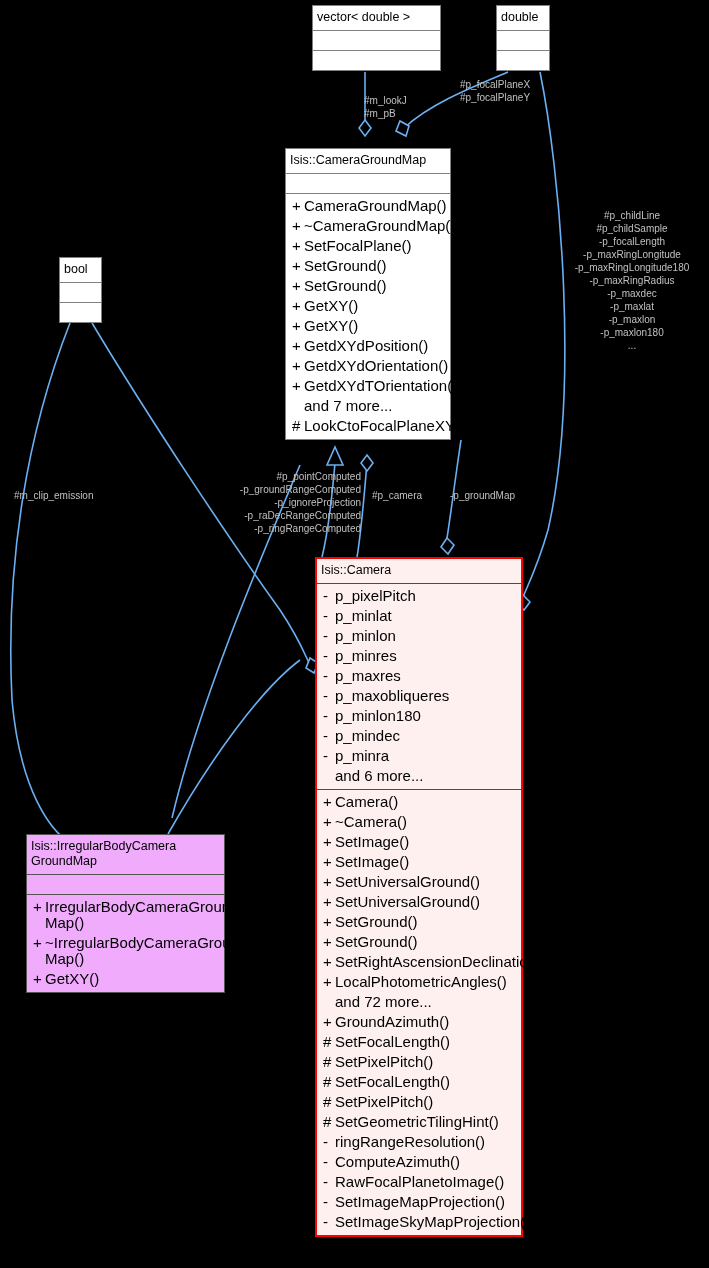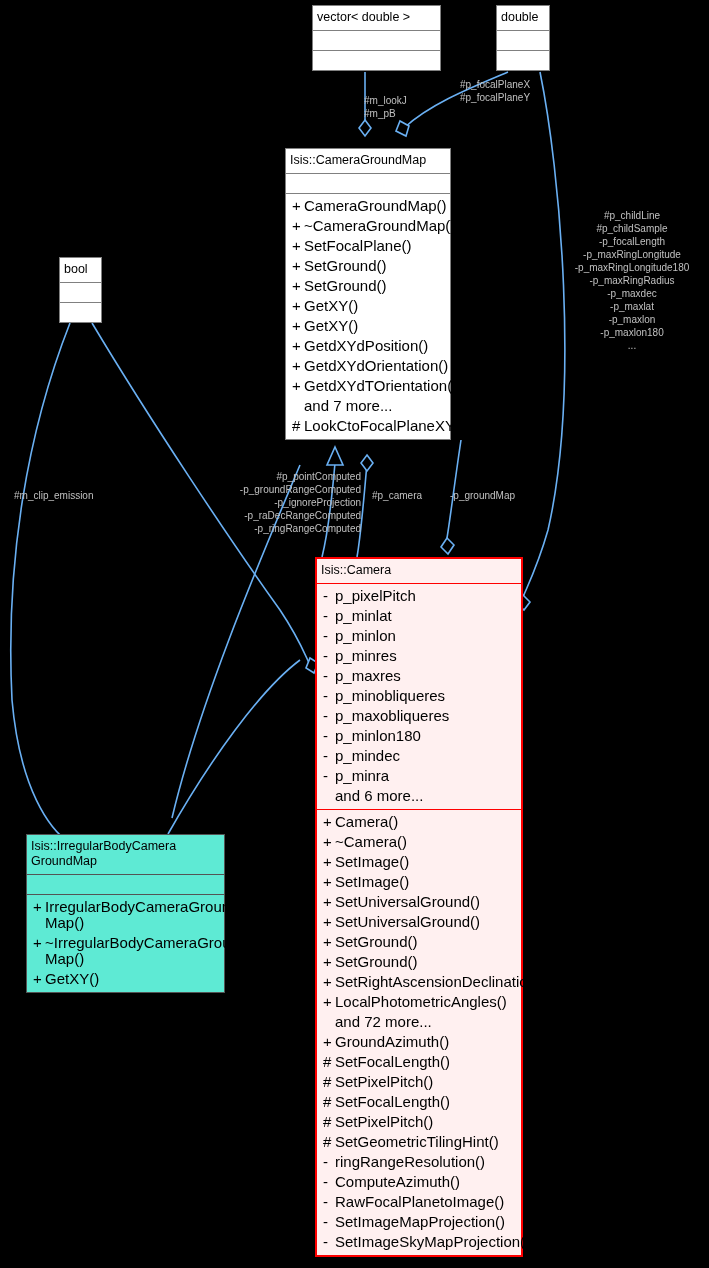"- p_minobliqueres" div.row { html: <div><span>-</span><span>p_minobliqueres</span></div> -> none }
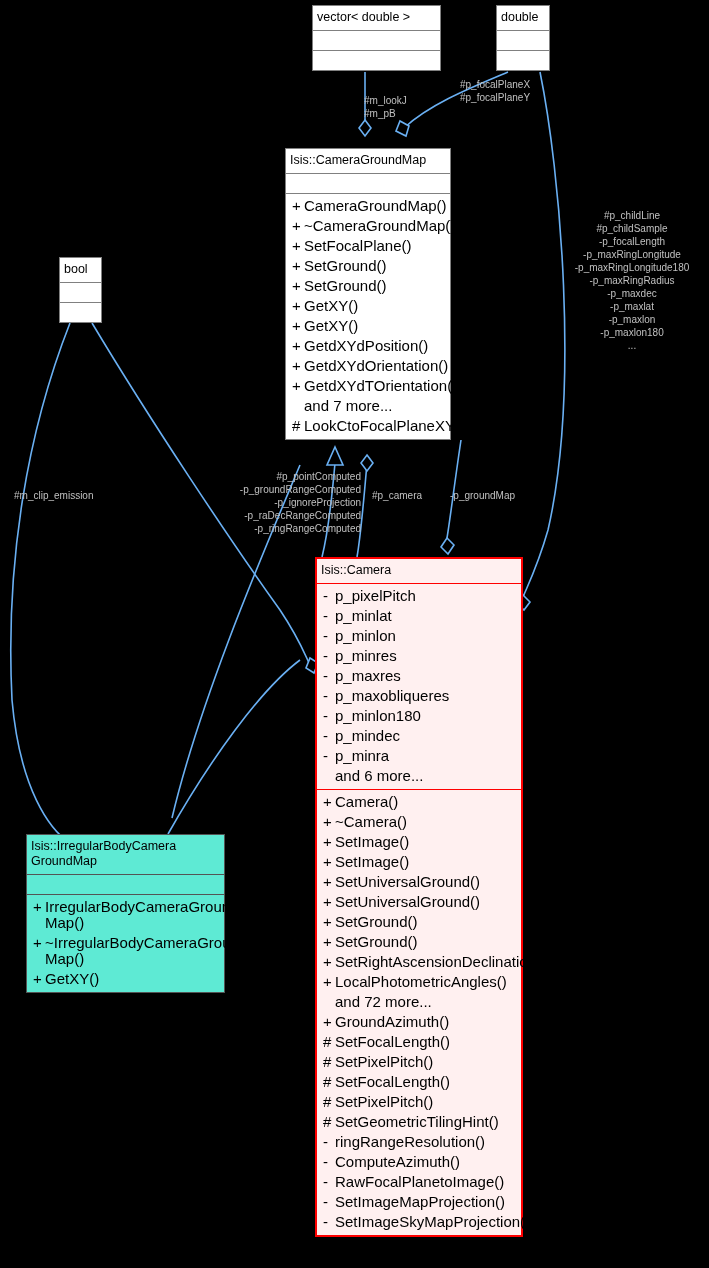"Isis::IrregularBodyCamera" .node.grey { background: #5eead4 -> #f0abfc }
